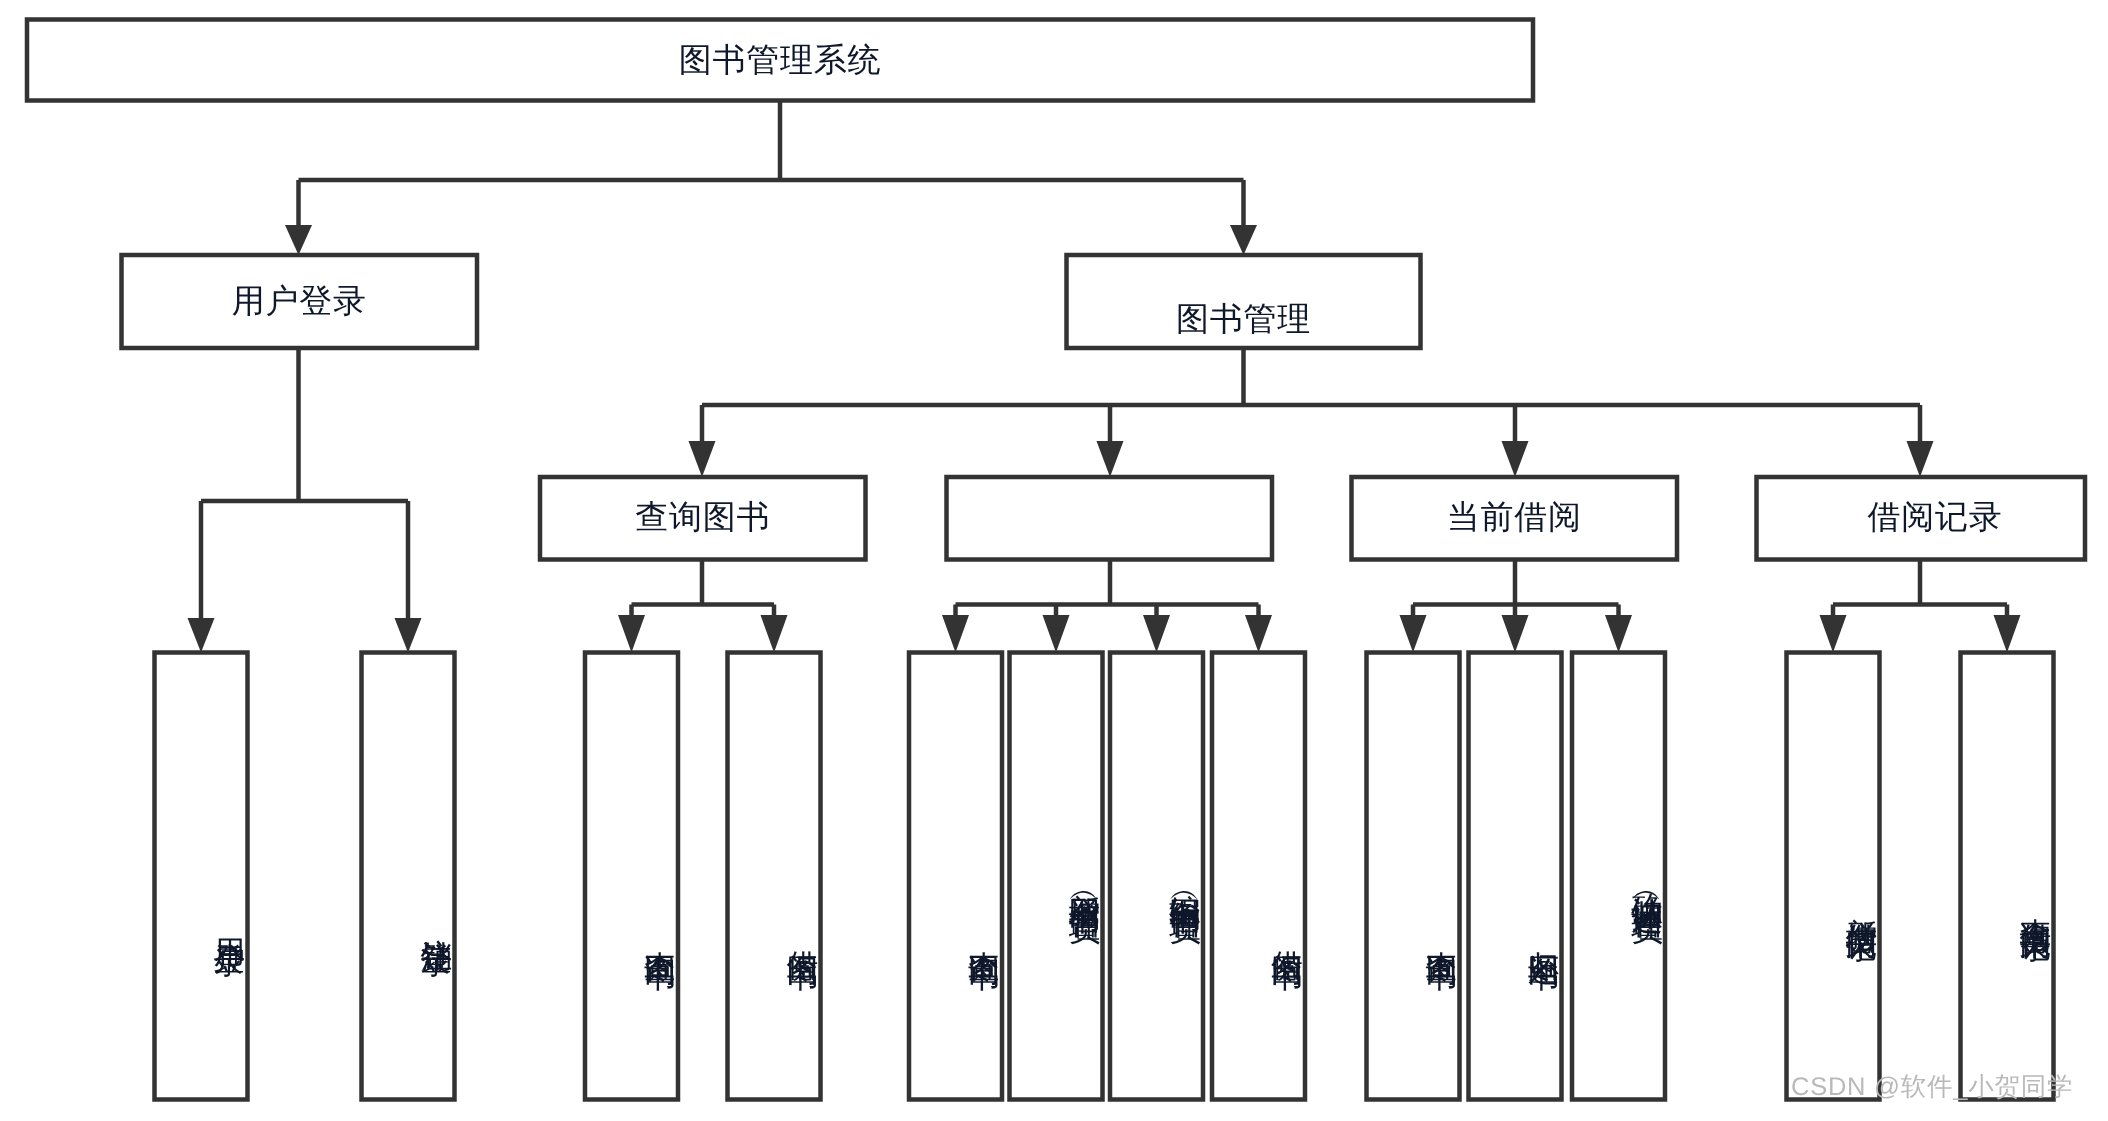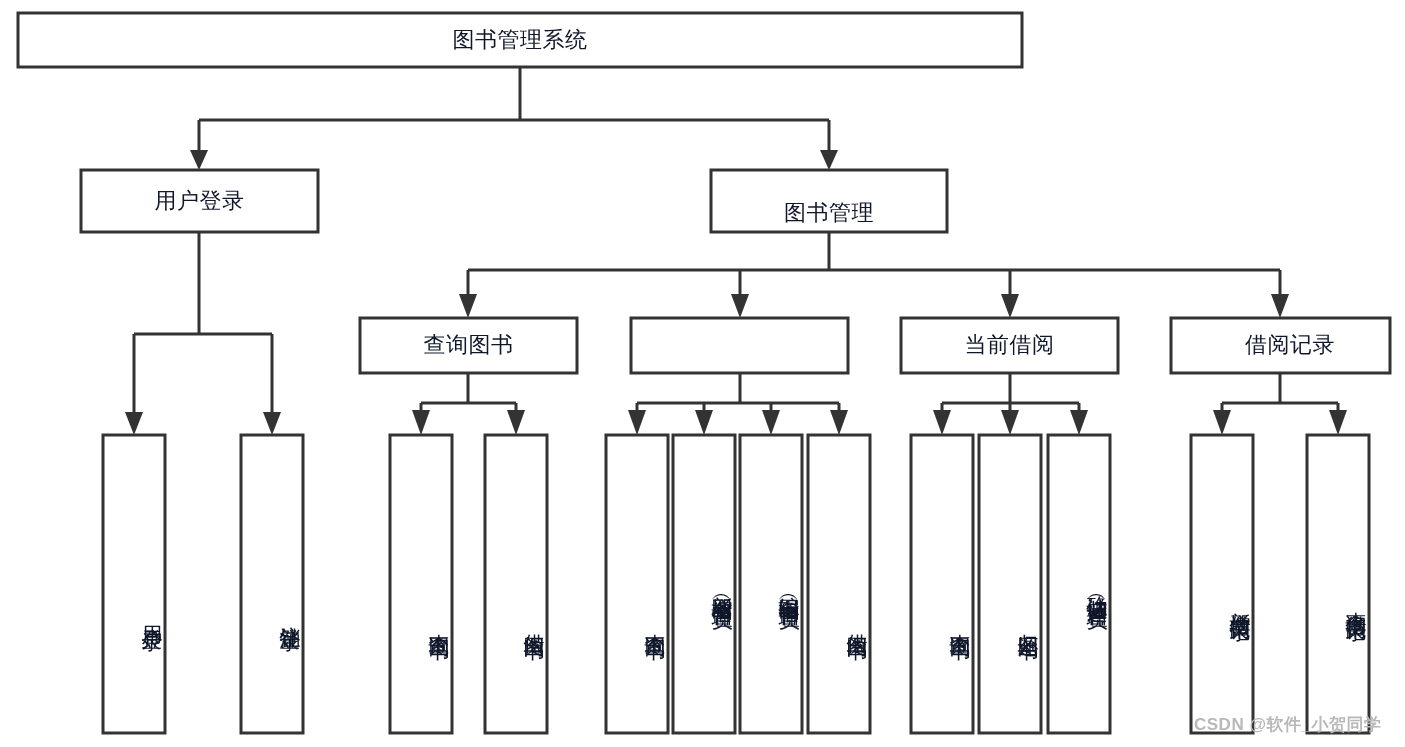"CSDN @软件_小贺同学" .watermark { font-weight: bold -> none }
